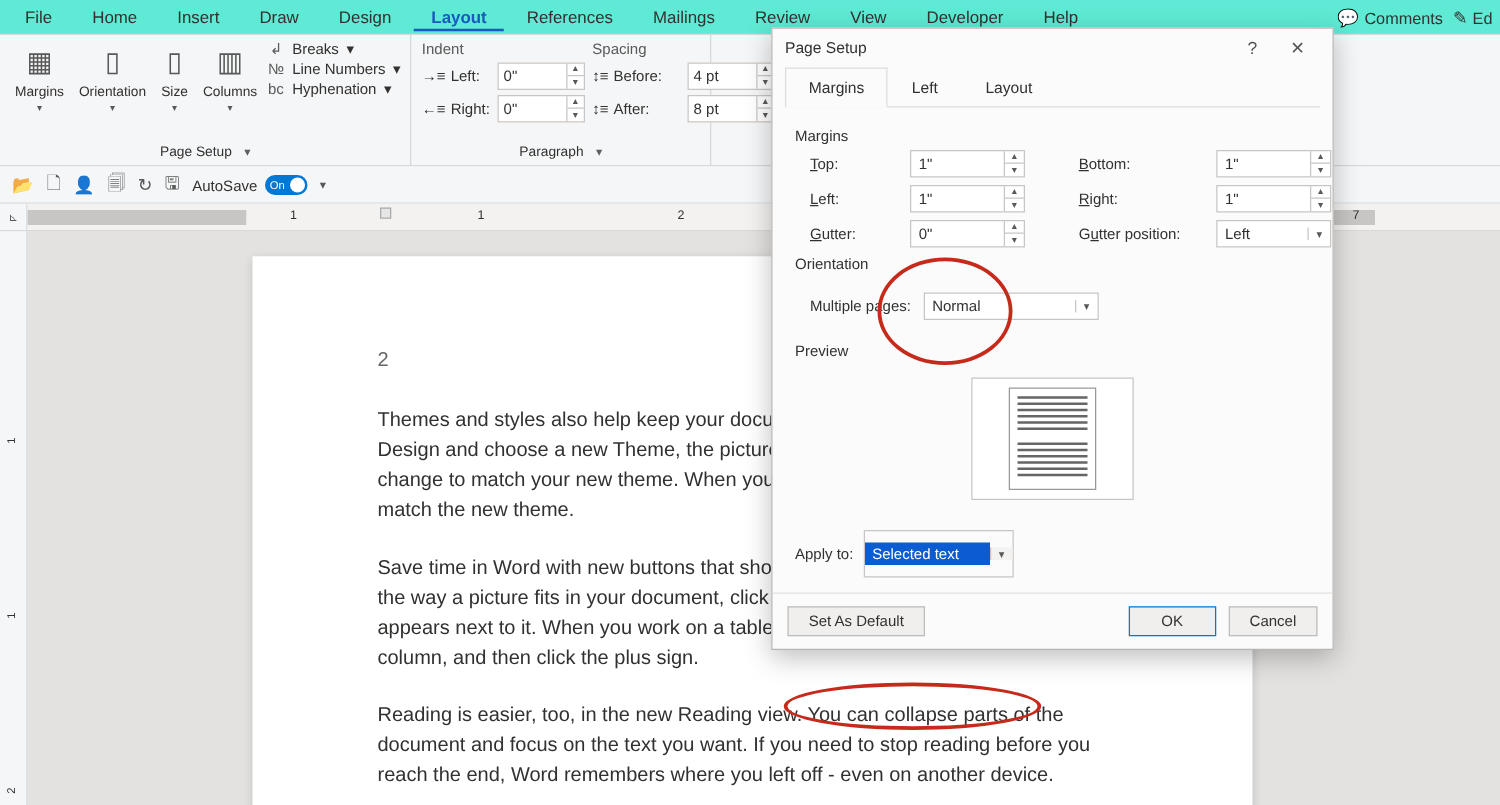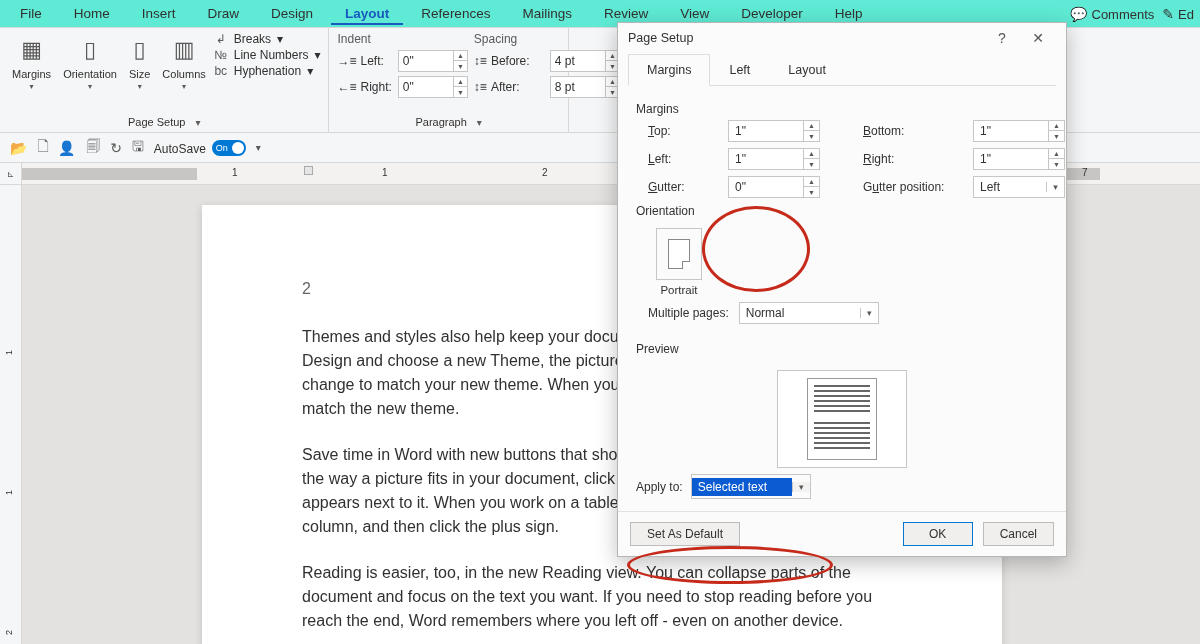"Portrait" div.orient-btn { html: <div> <div> <div></div> </div> <span>Portrait</span> </div> -> none }
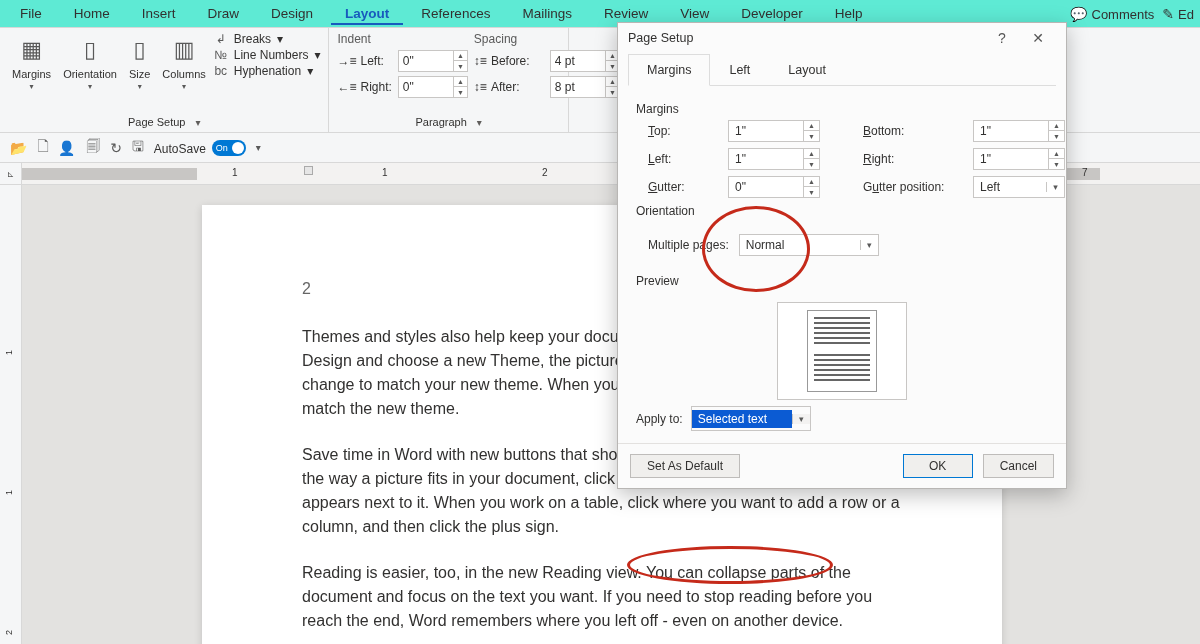"Apply to:" .applyrow { margin-top: 6px -> 24px }
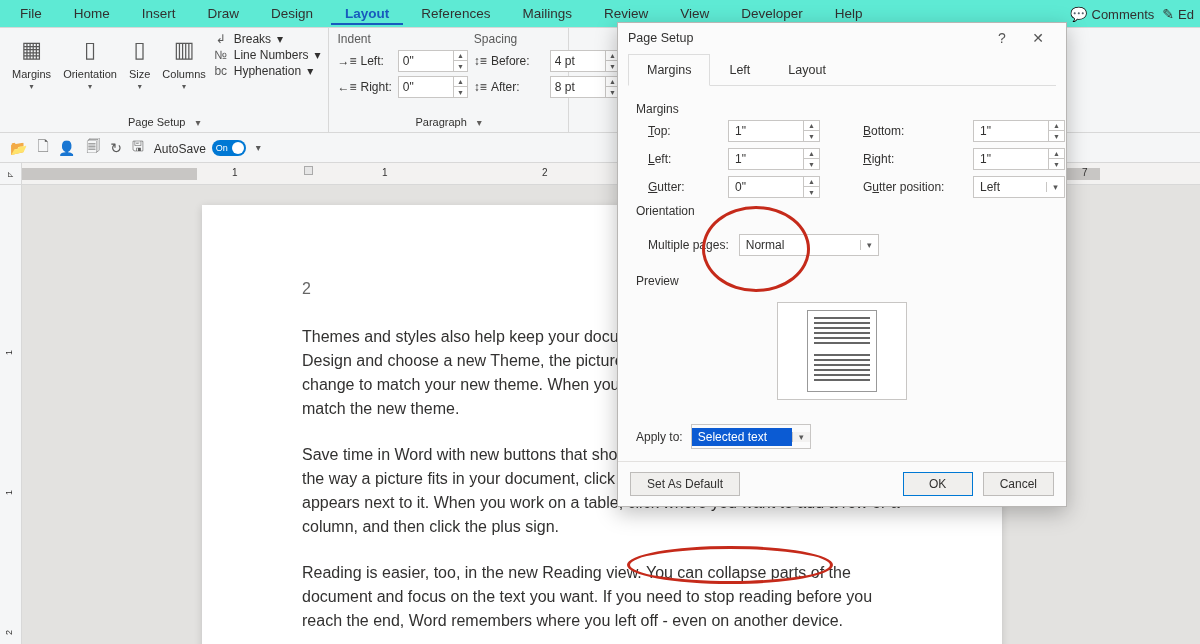"Selected text" .applysel { height: 25px -> 38px }
